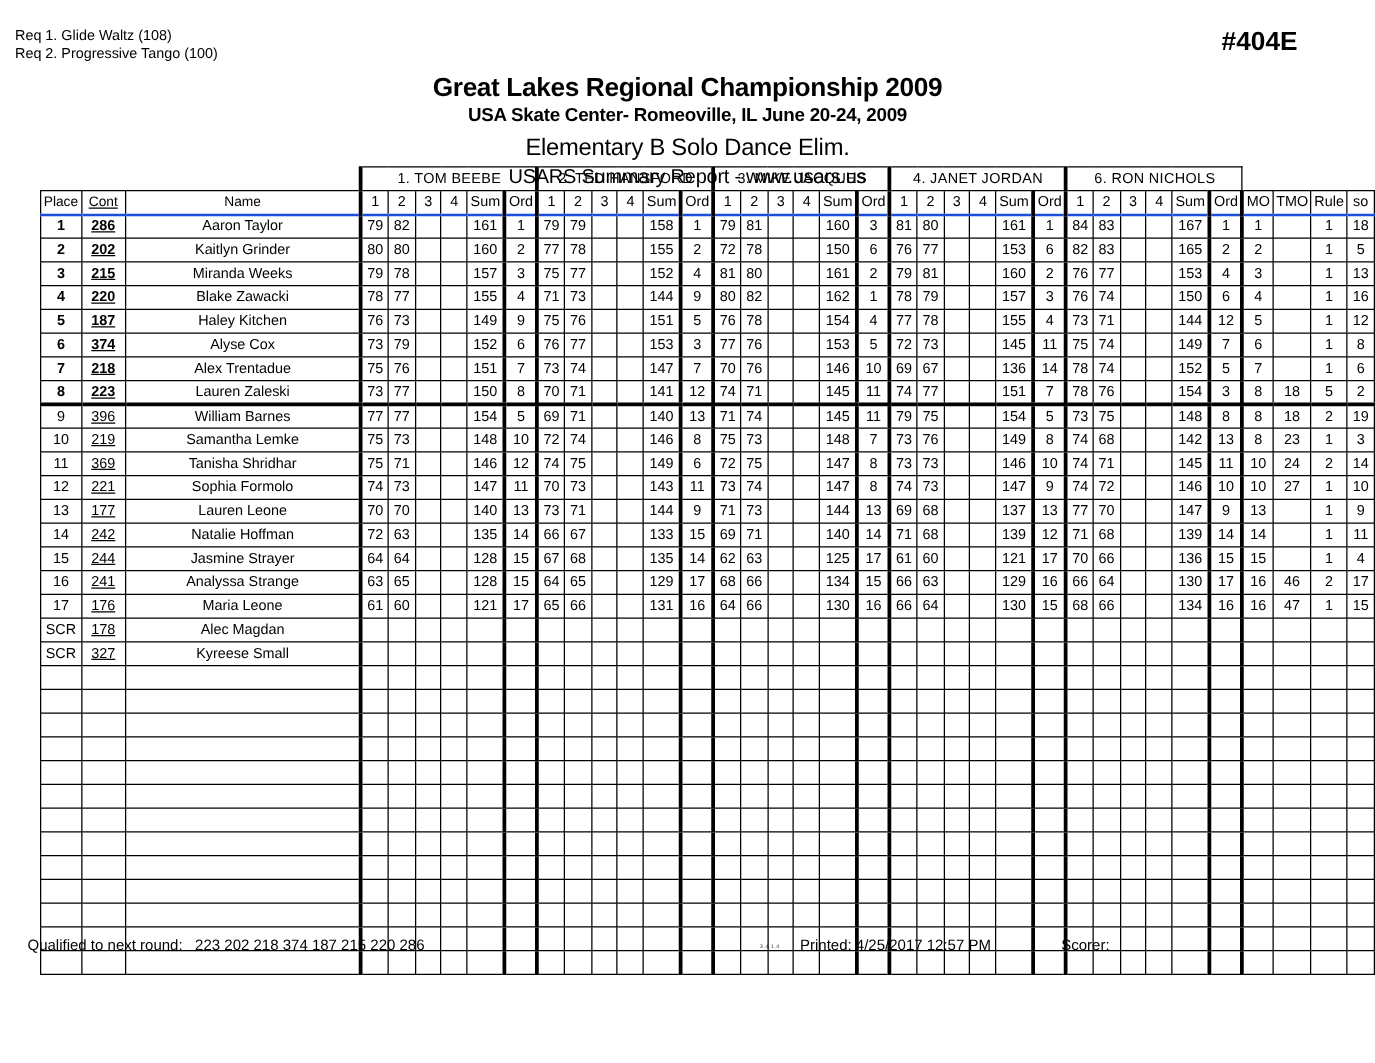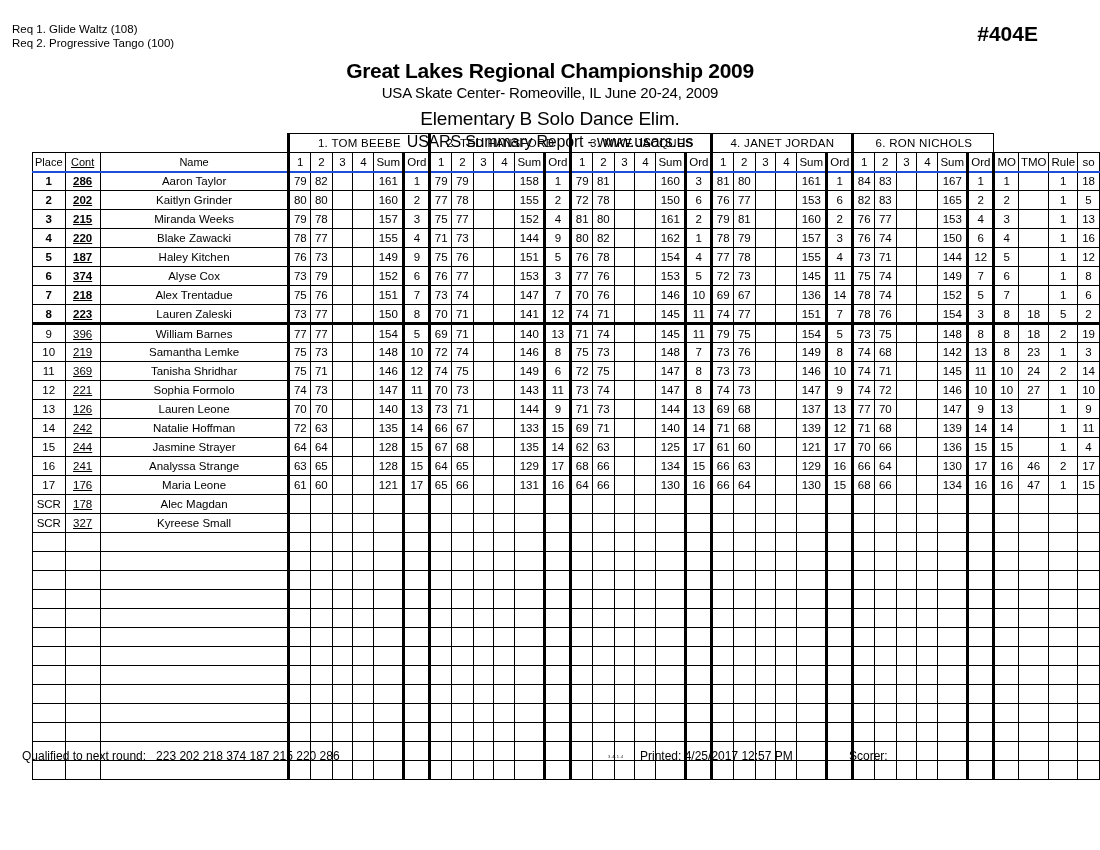"USA Skate Center- Romeoville, IL" .t-venue { font-weight: none -> bold }
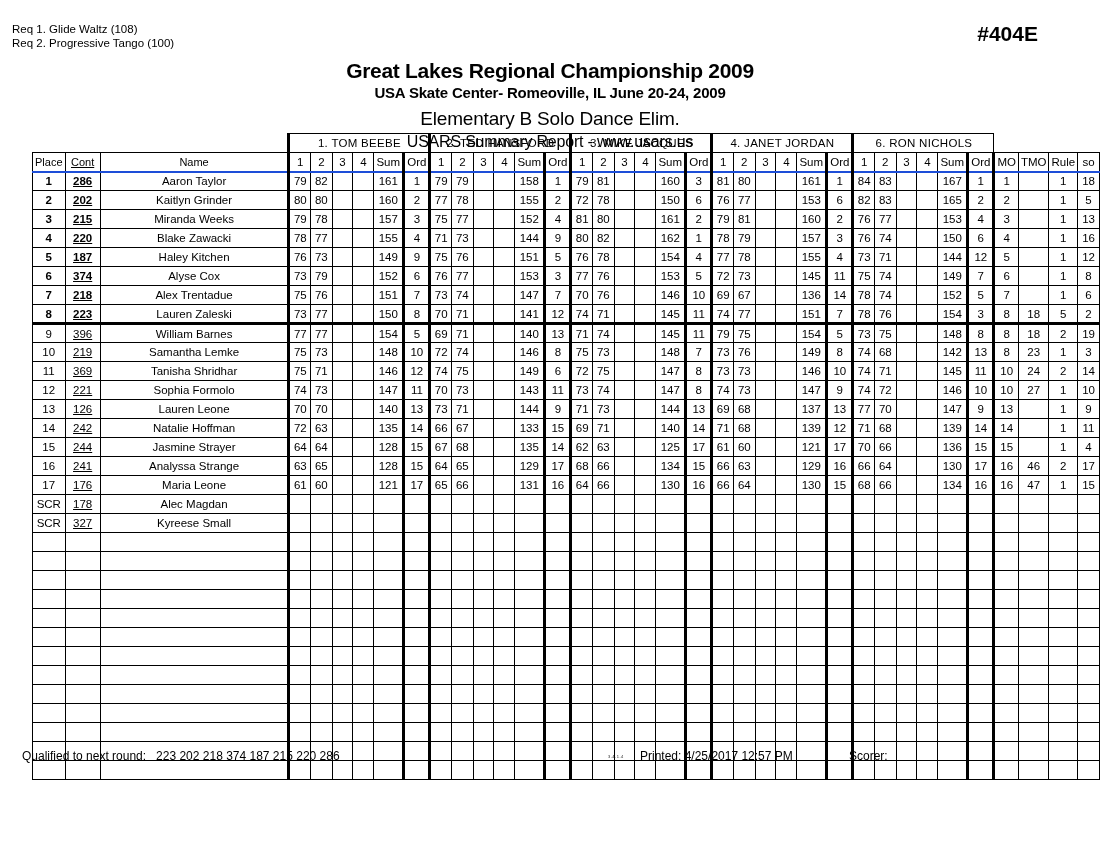"126" td.c-cont { text: 126 -> 177 }
